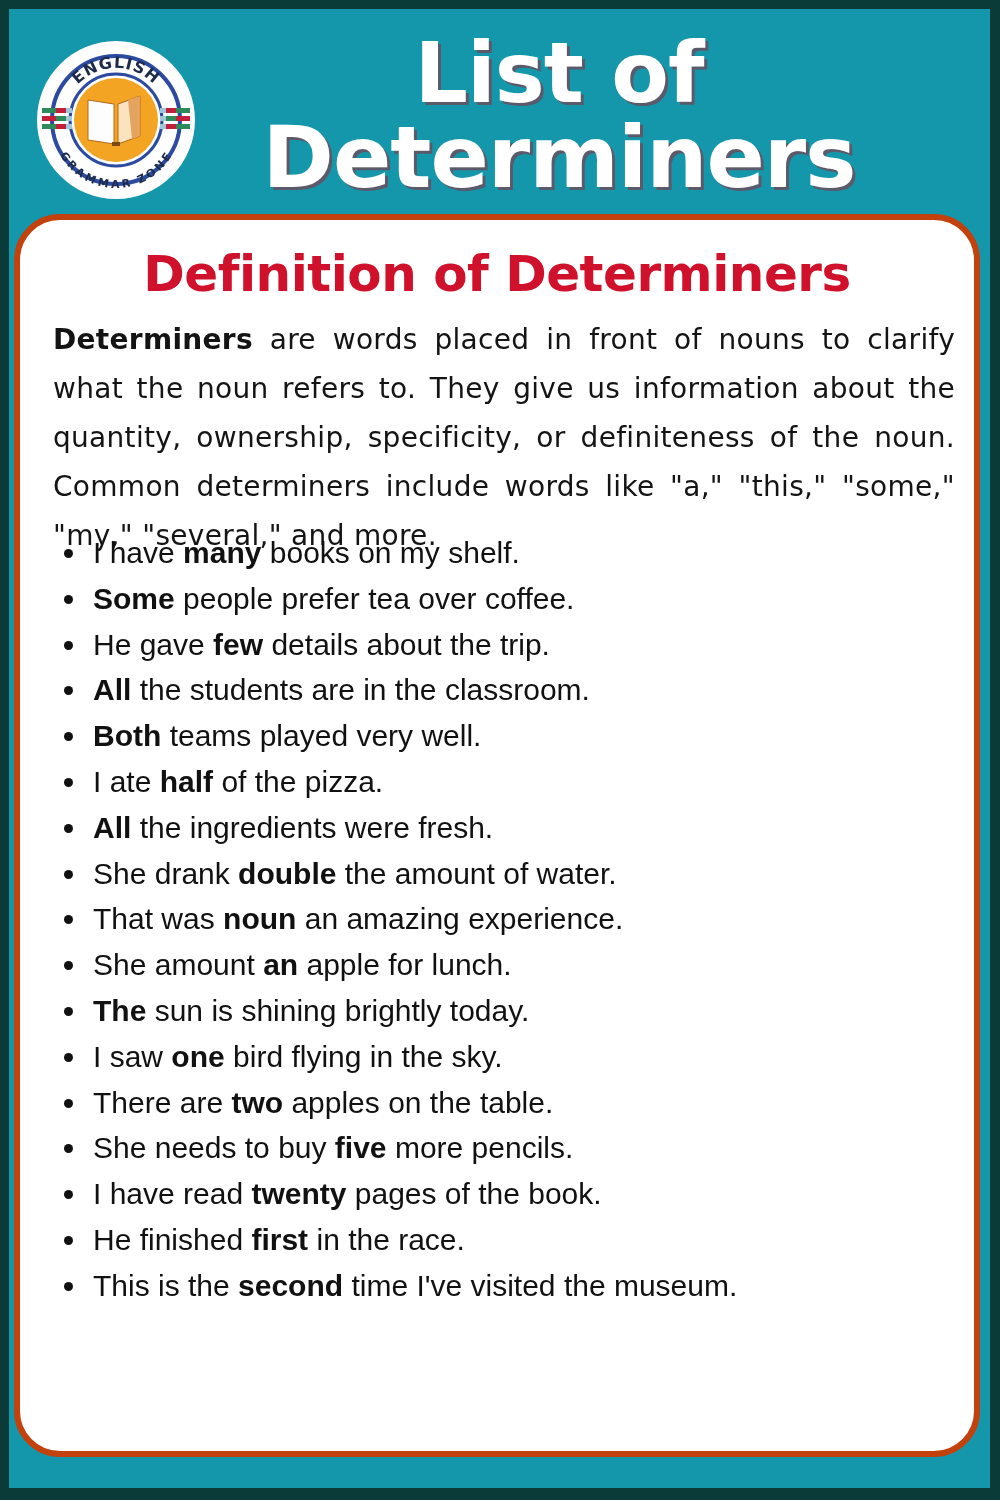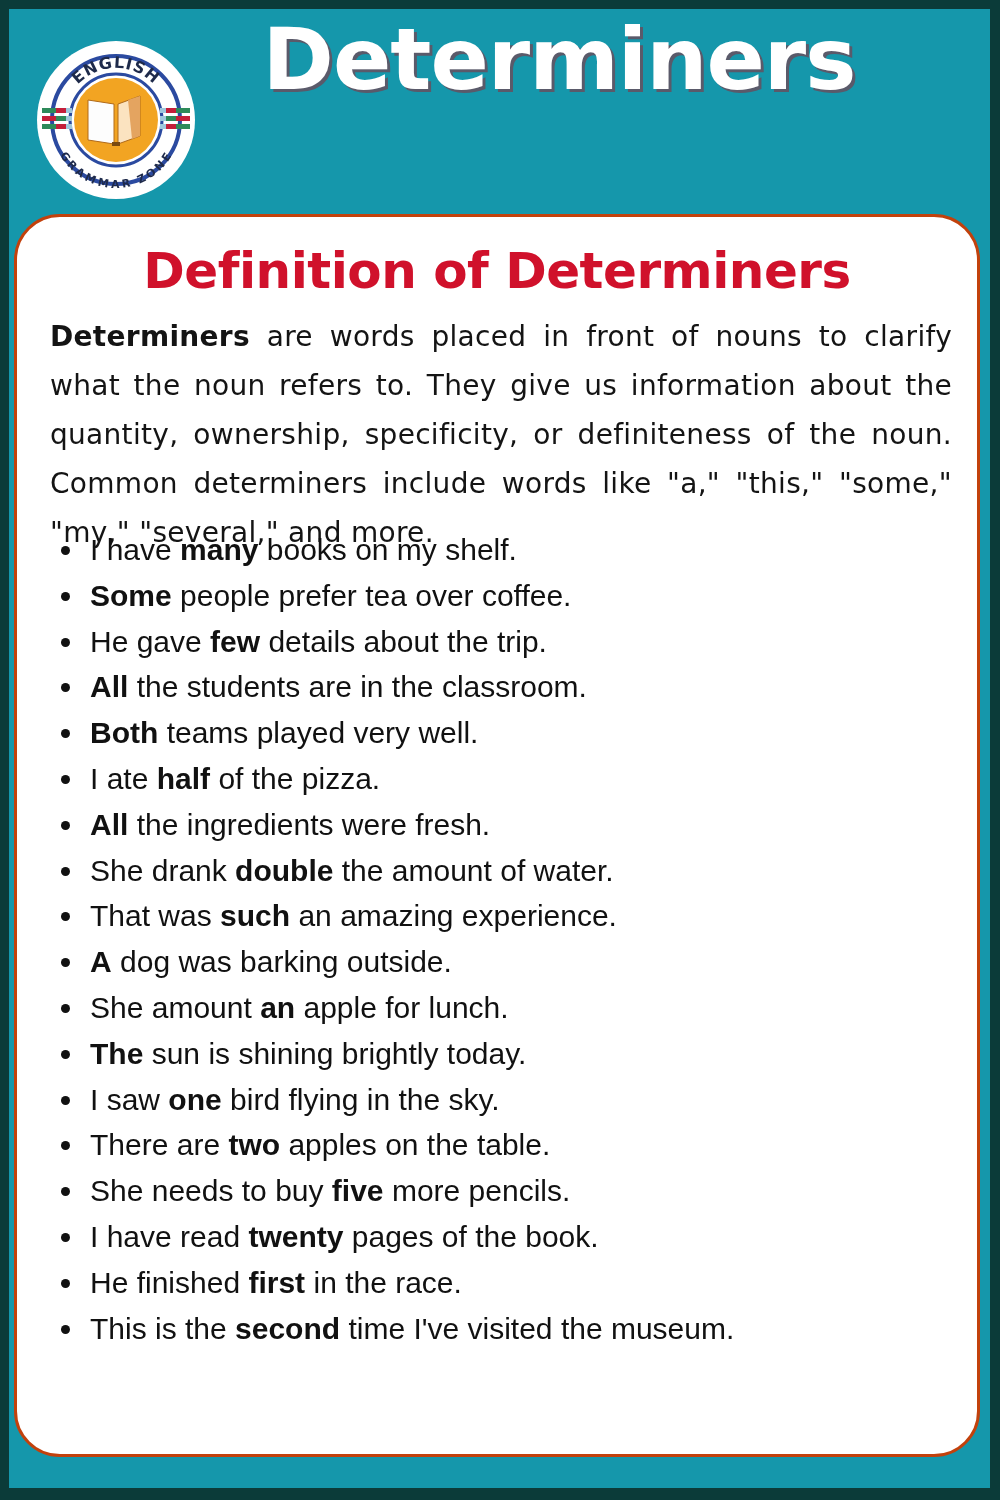"List of" span.line { html: none -> <span>List of</span> }
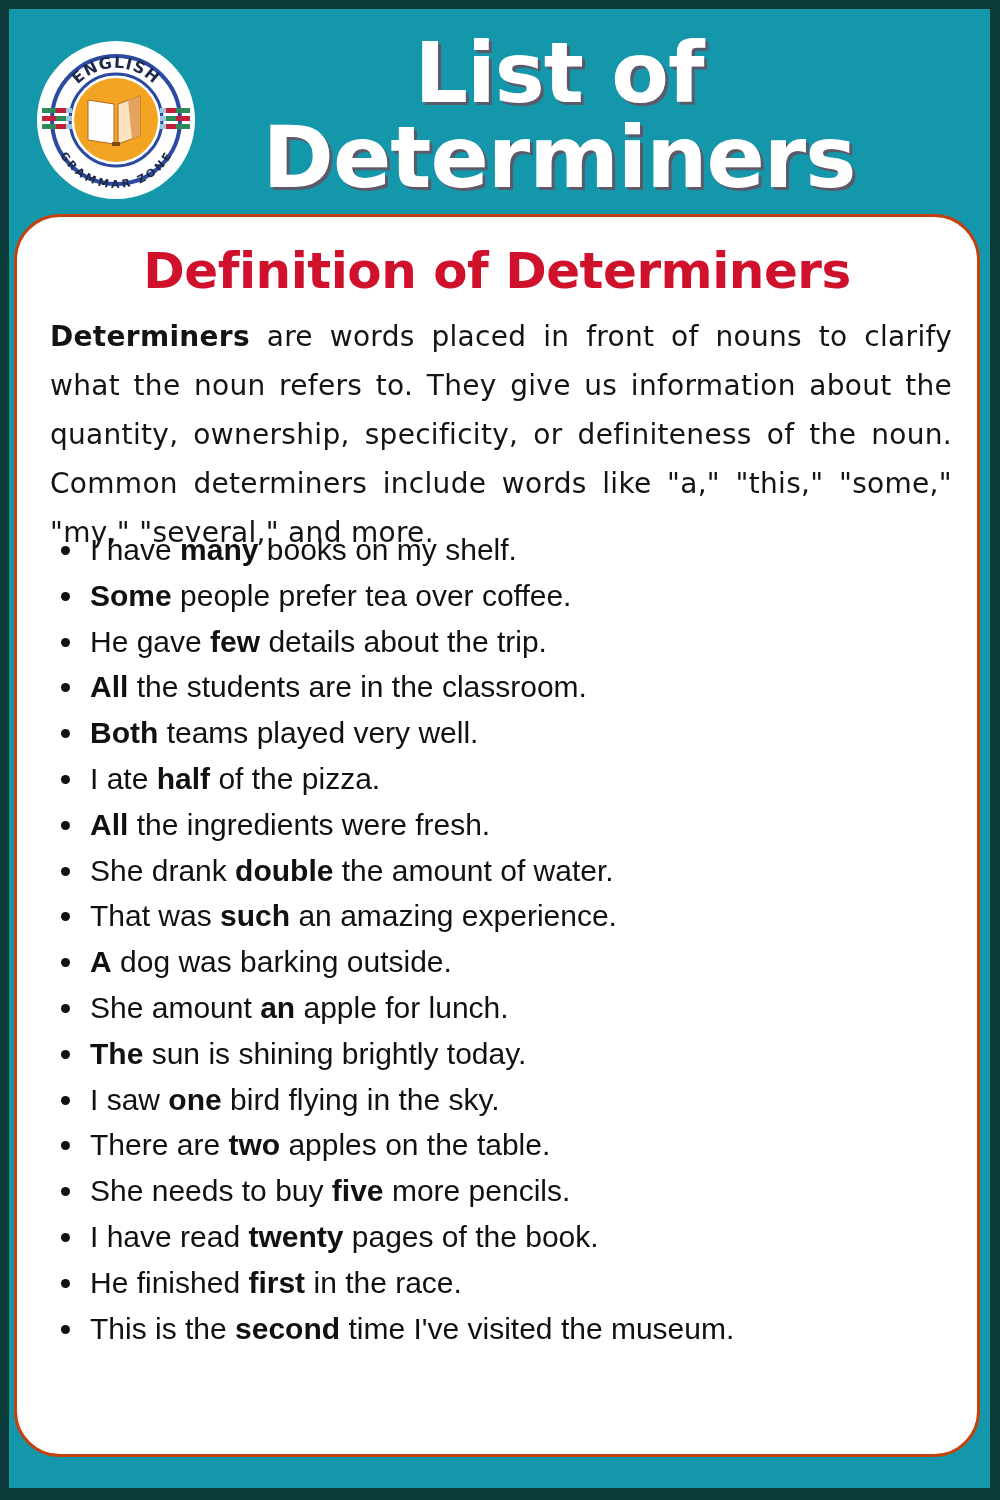"Definition of Determiners" .card { border: 3px solid #c2410c -> 6px solid #c2410c }
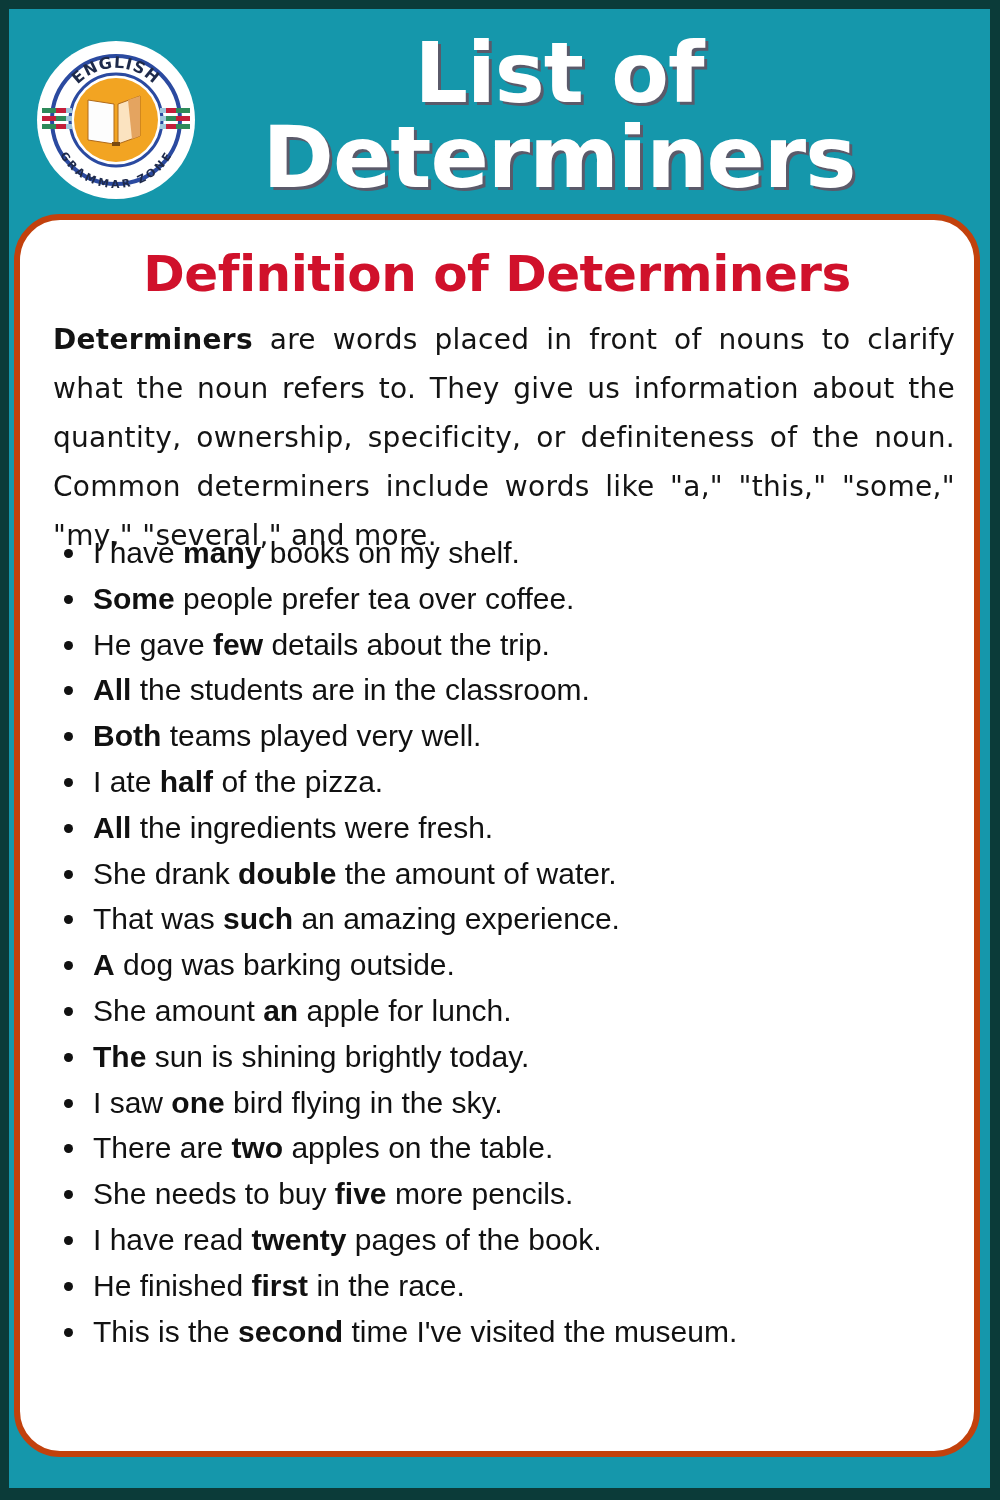"such" b { text: such -> noun }
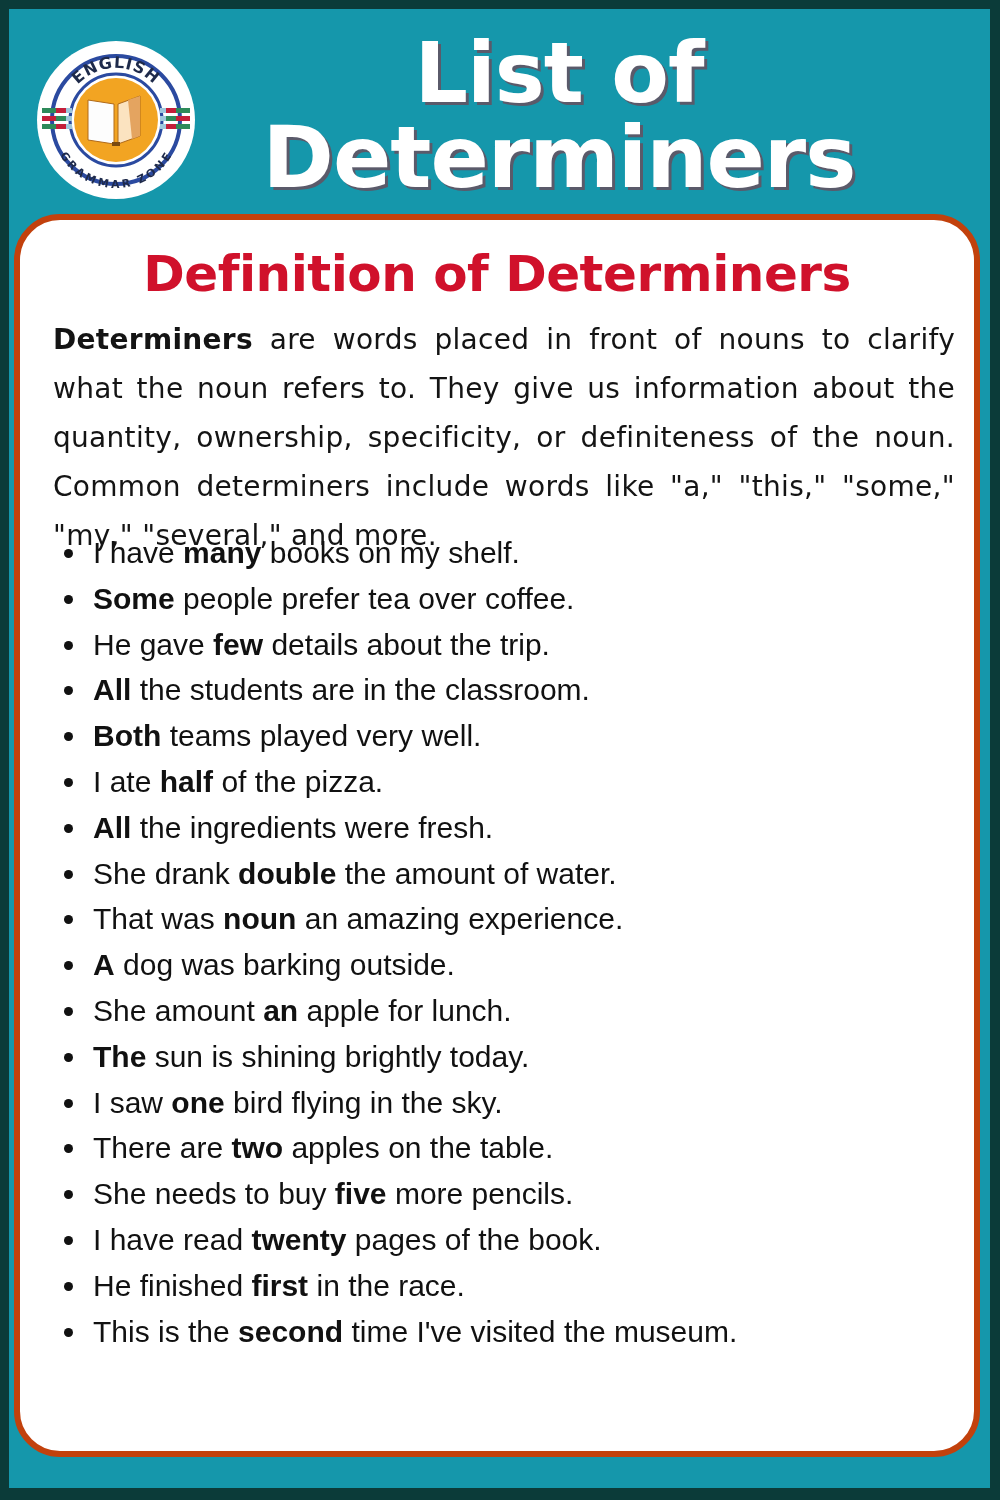"A dog was barking outside." li.example { html: <li> <span></span> <span></span><b>A</b><span> dog was barking outside.</span> </li> -> none }
